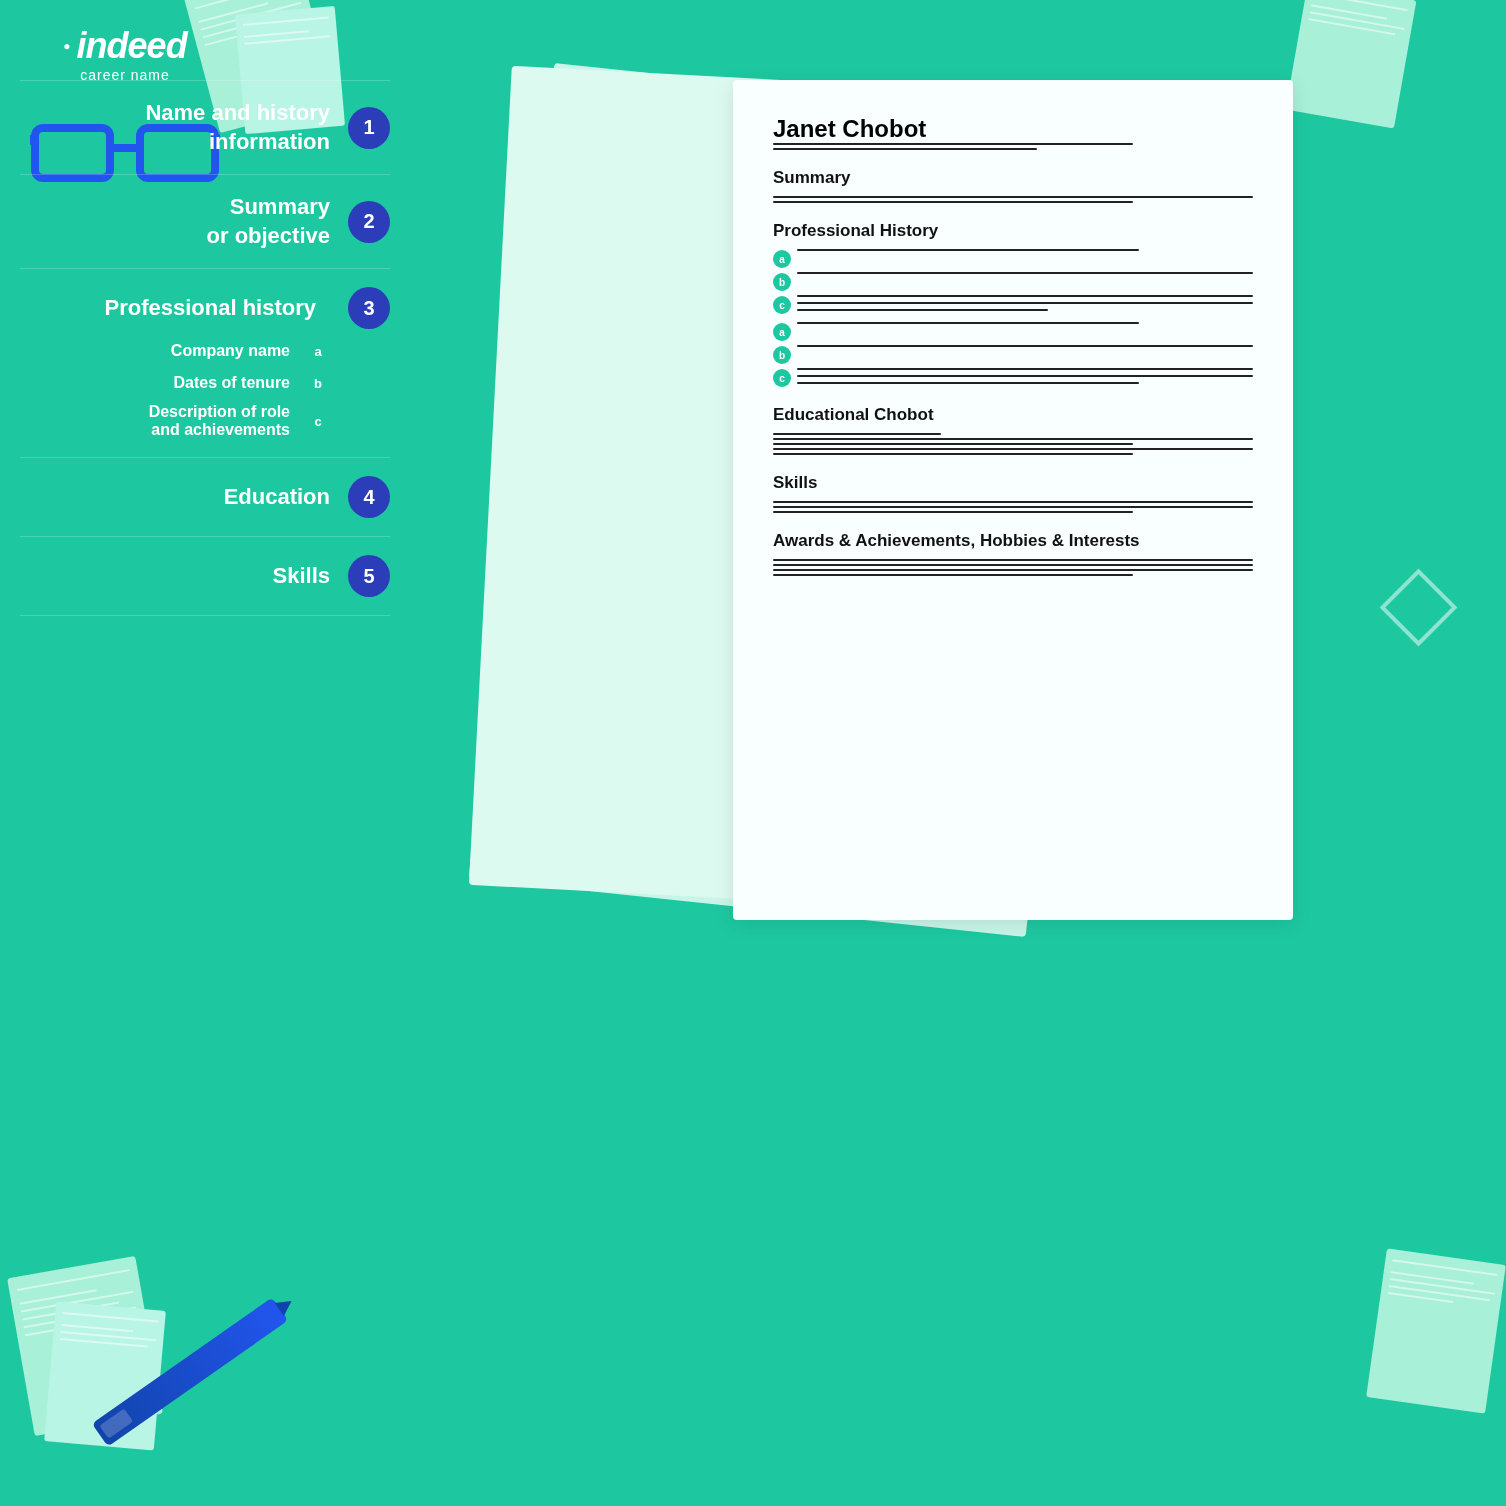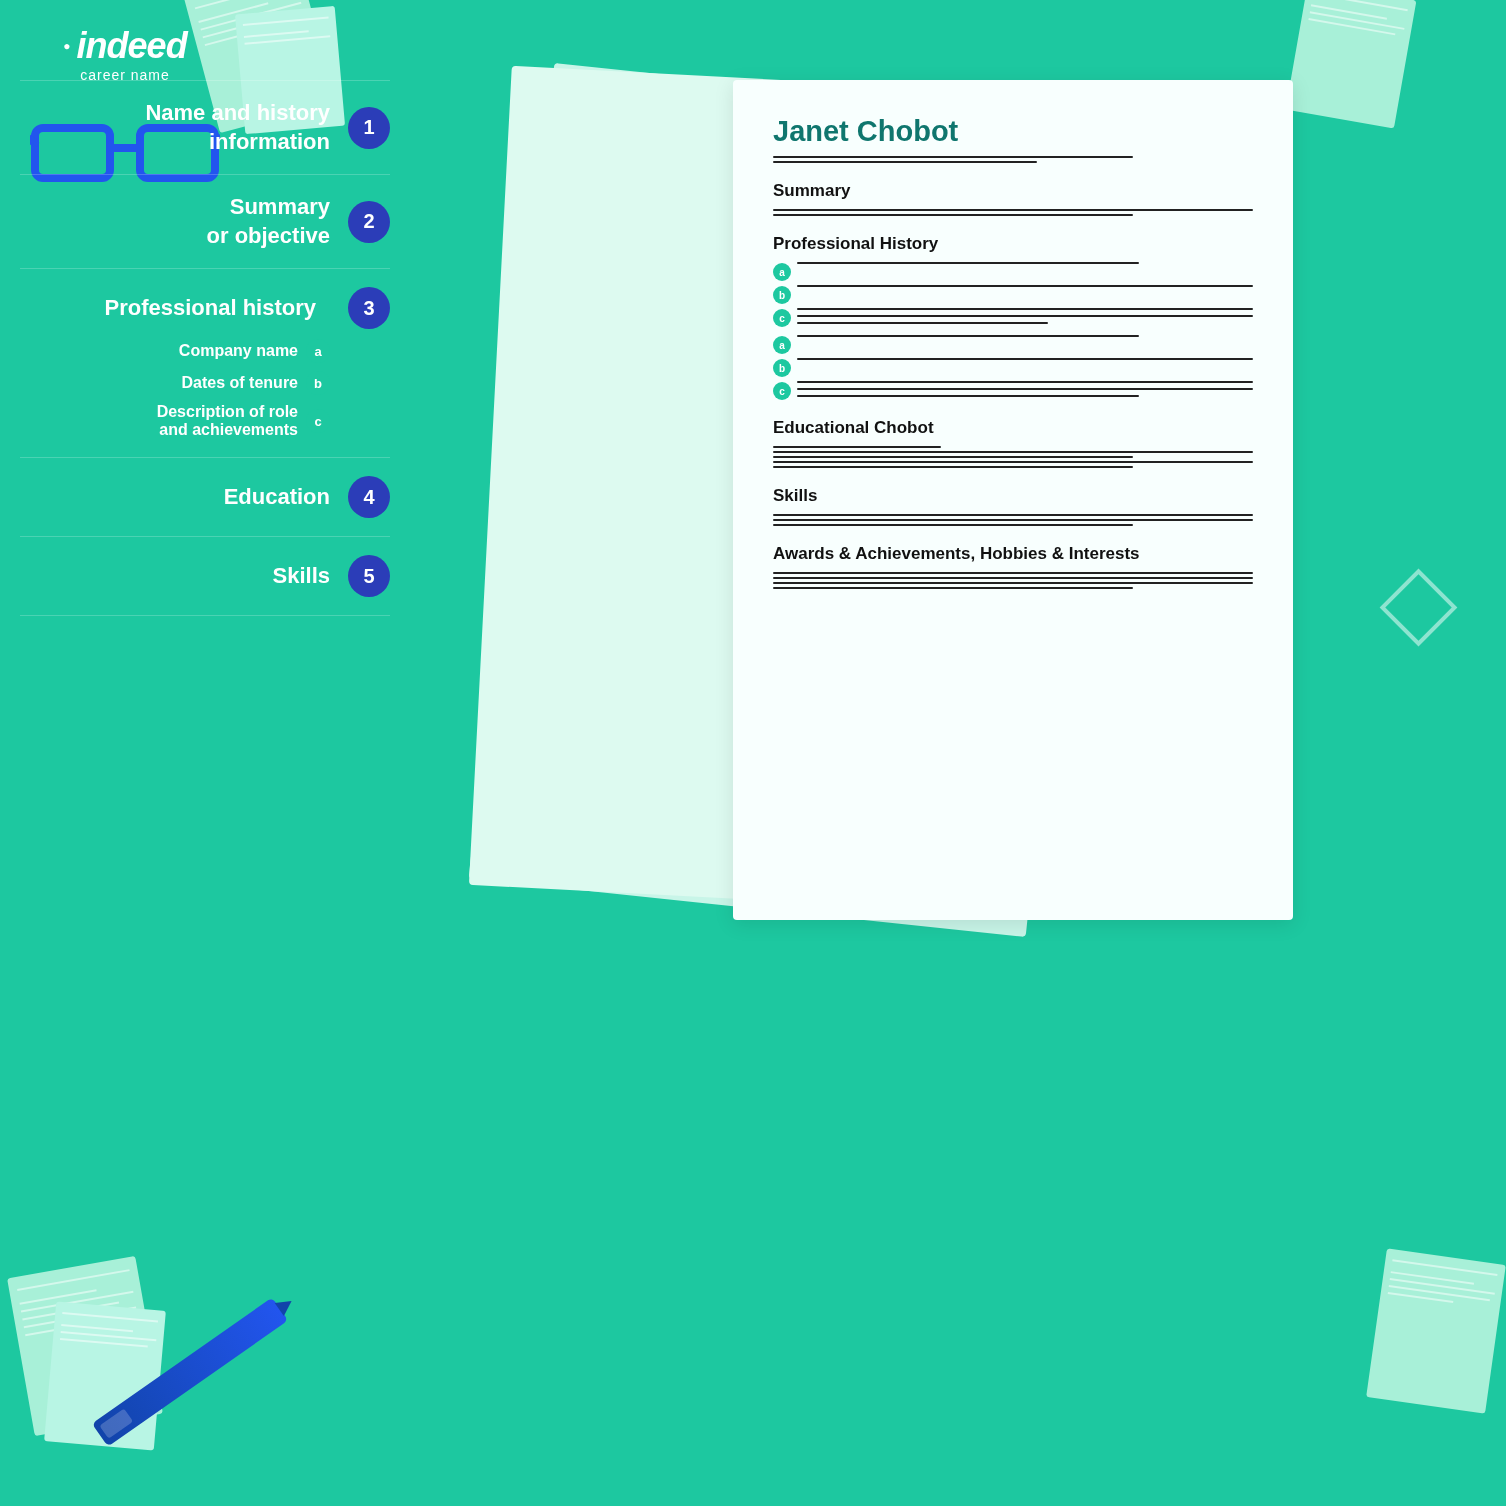"Janet Chobot" .resume-name { color: #0f766e -> #000000; font-size: 29px -> 24px; margin-bottom: 8px -> none }
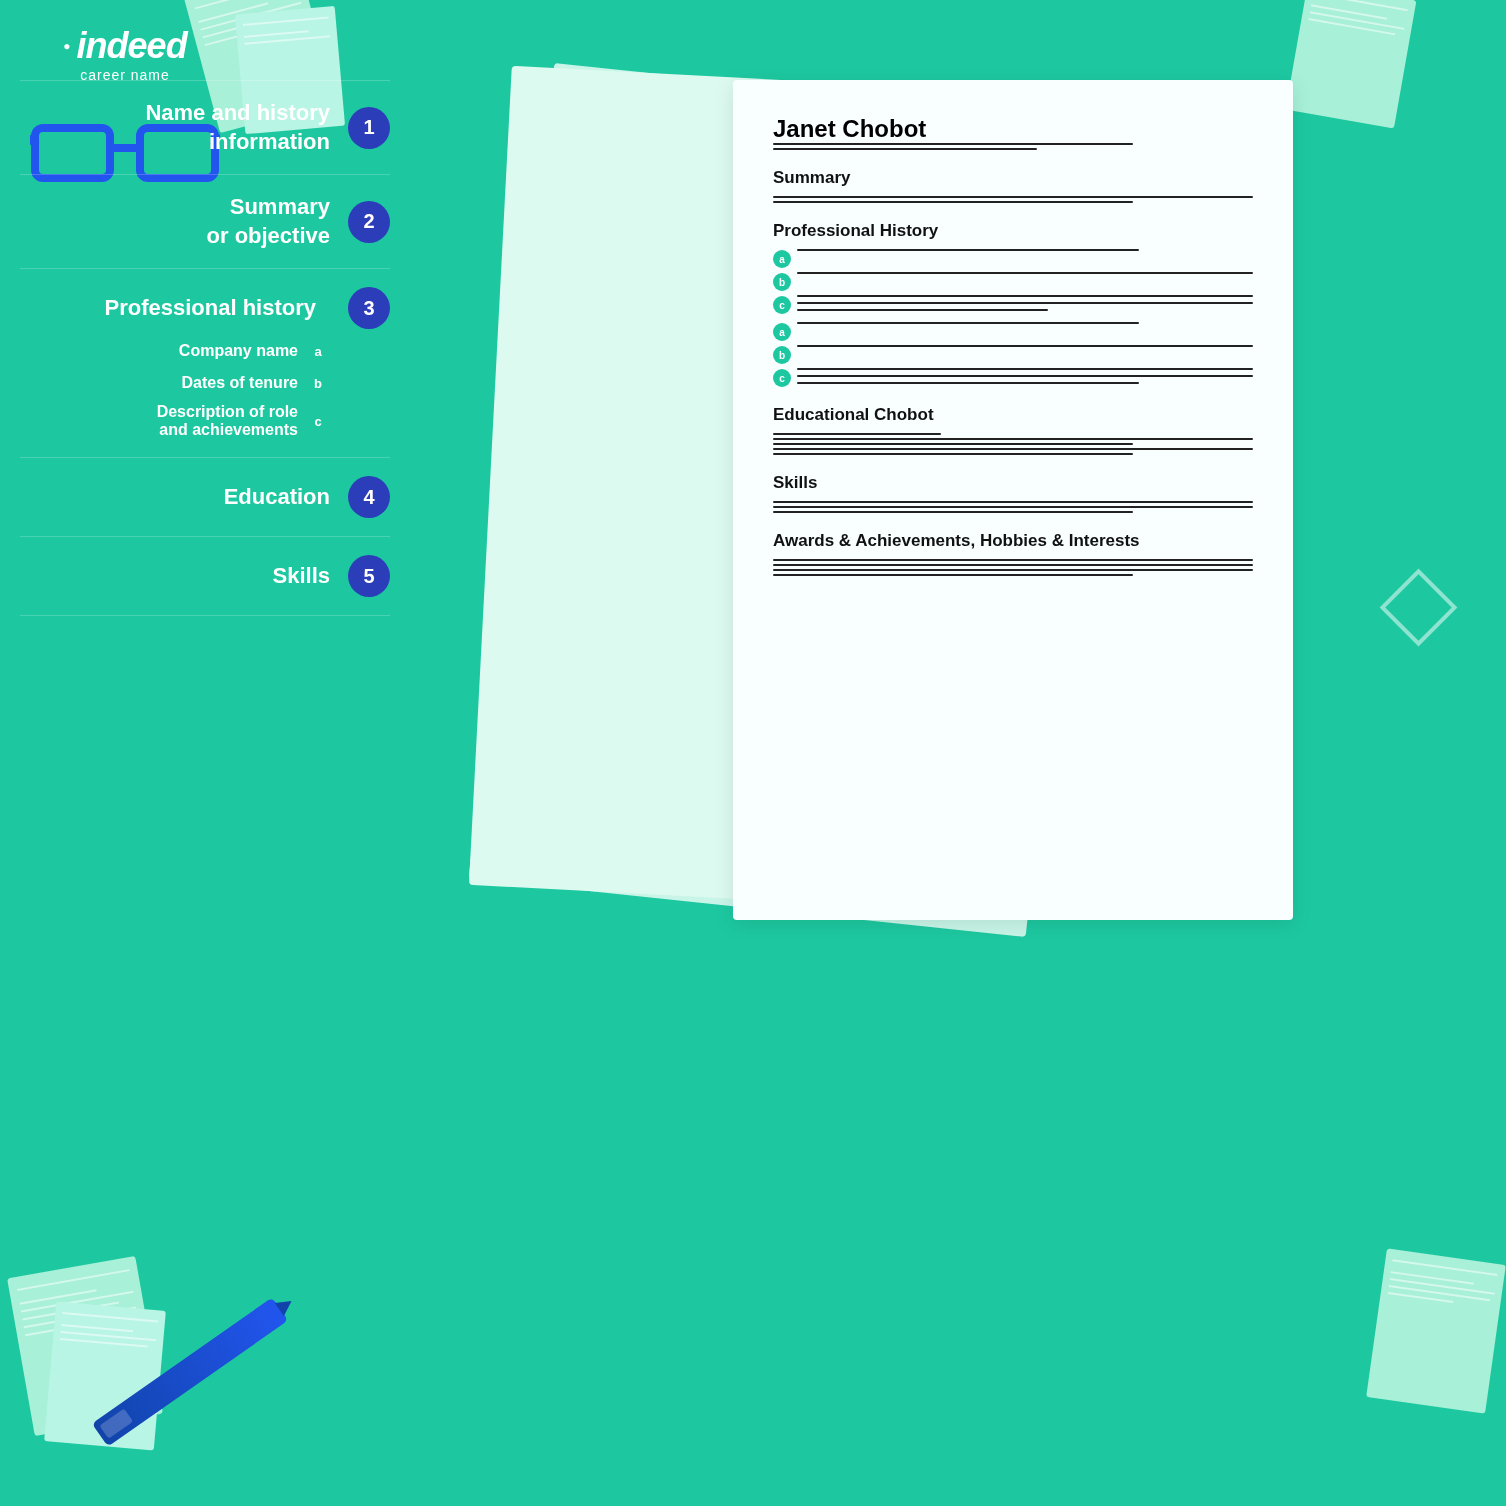"Company name" .sub-item-line { gap: 8px -> 16px }
